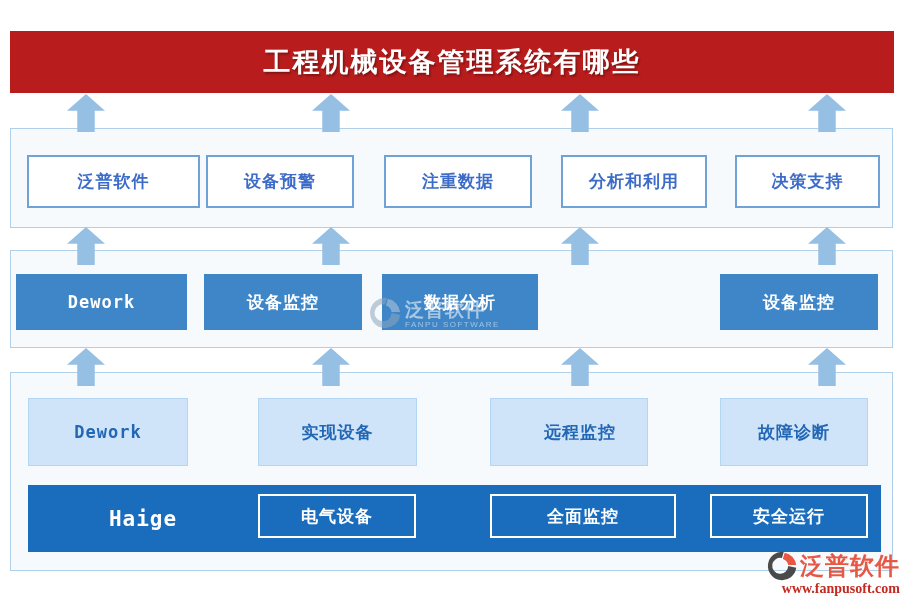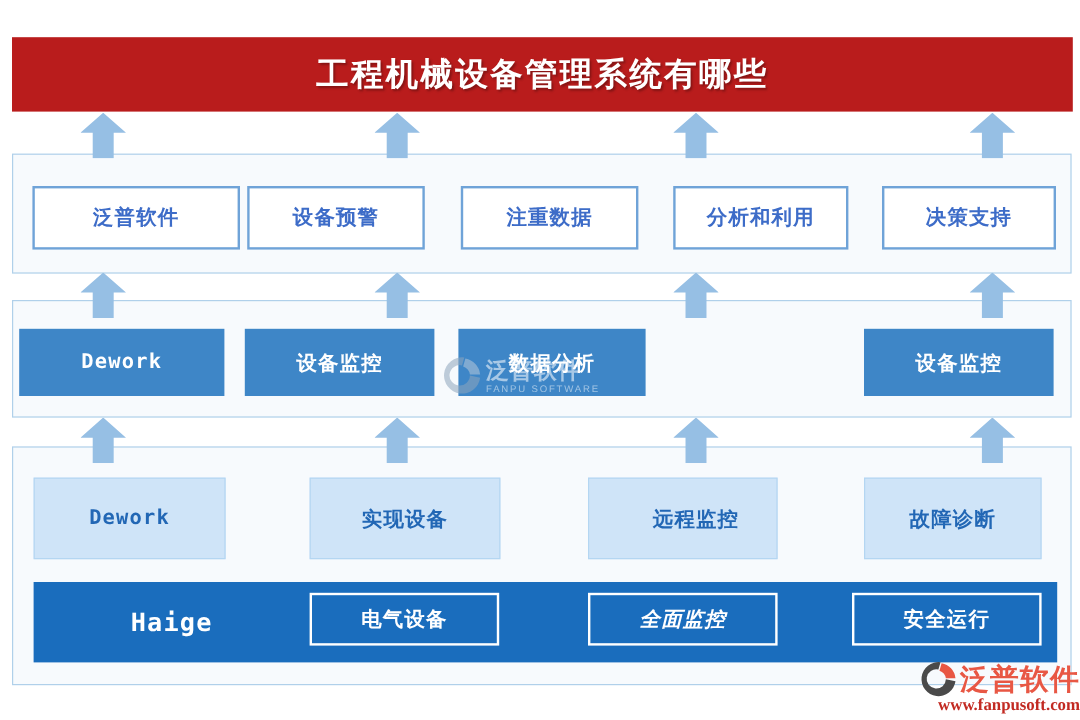"全面监控" div.white-node { font-style: italic -> none; width: 158px -> 186px }
